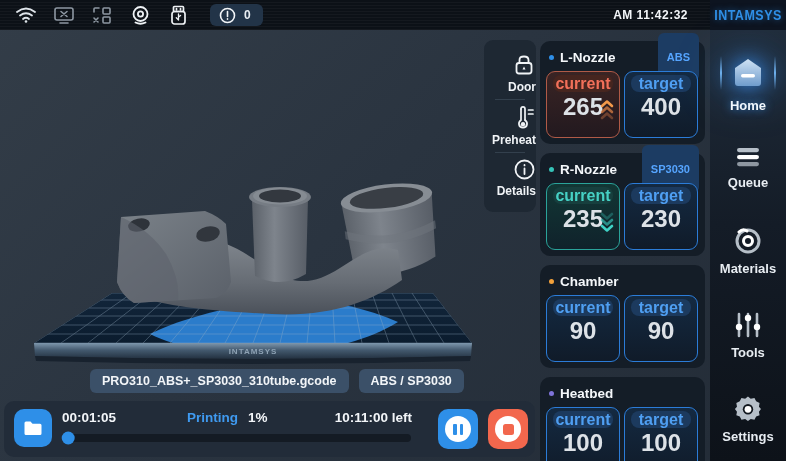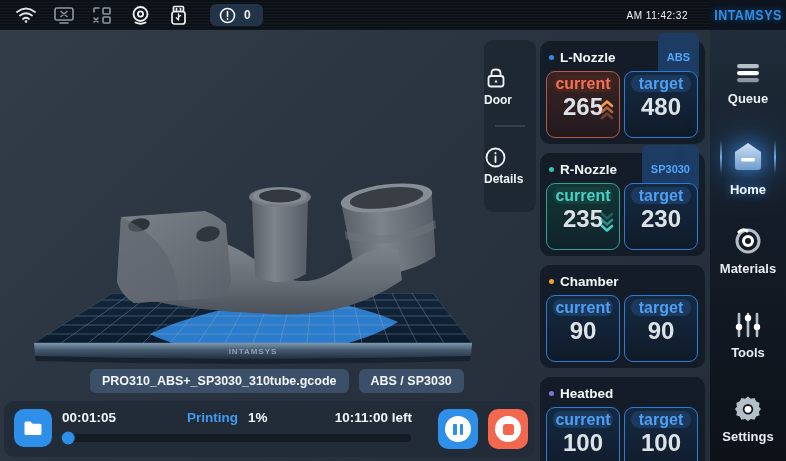"AM 11:42:32" .tb-time { font-size: 10px -> 12px; font-weight: normal -> bold }
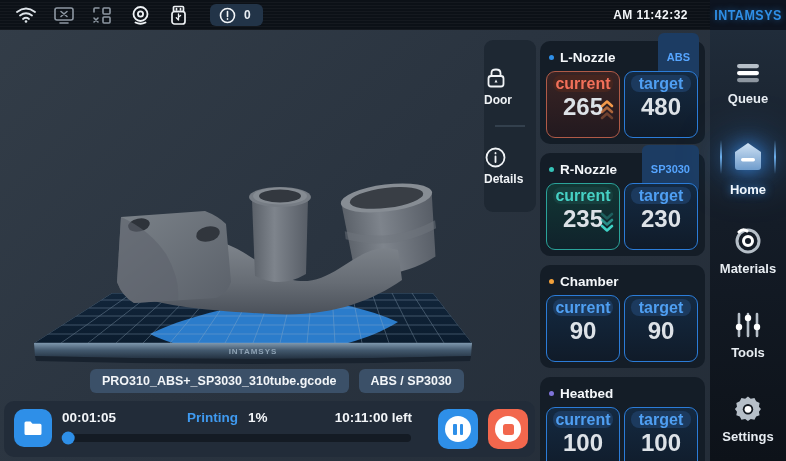"Door" .qa-btn { align-items: flex-start -> flex-end }
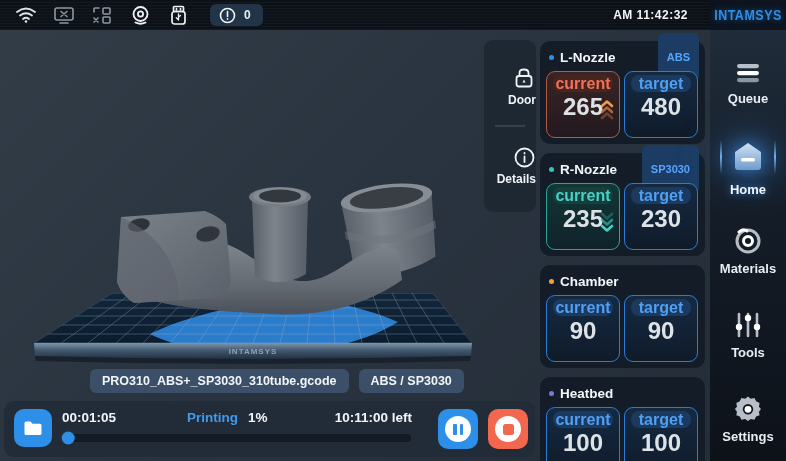"480" span.val { text: 480 -> 400 }
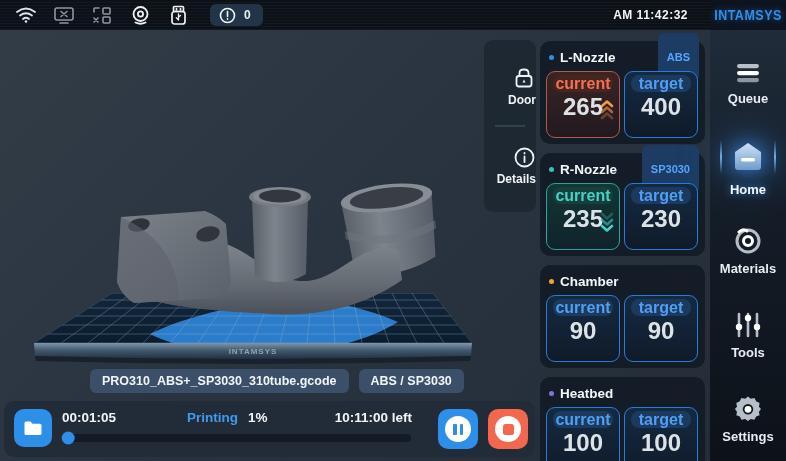"Preheat" div.qa-btn { html: none -> <div> <span> <svg> <path></path> <path></path> <circle></circle> <path></path> </svg> </span> <span>Preheat</span> </div> }
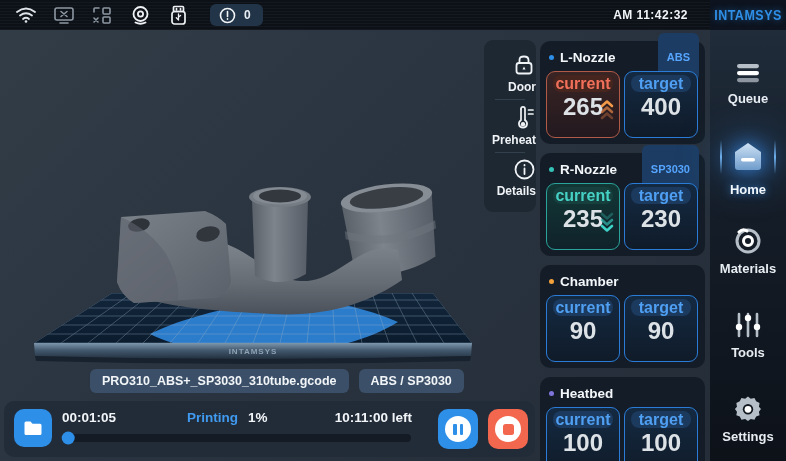"Queue" div.nav-item { order: before "Home" -> after "Home" }
